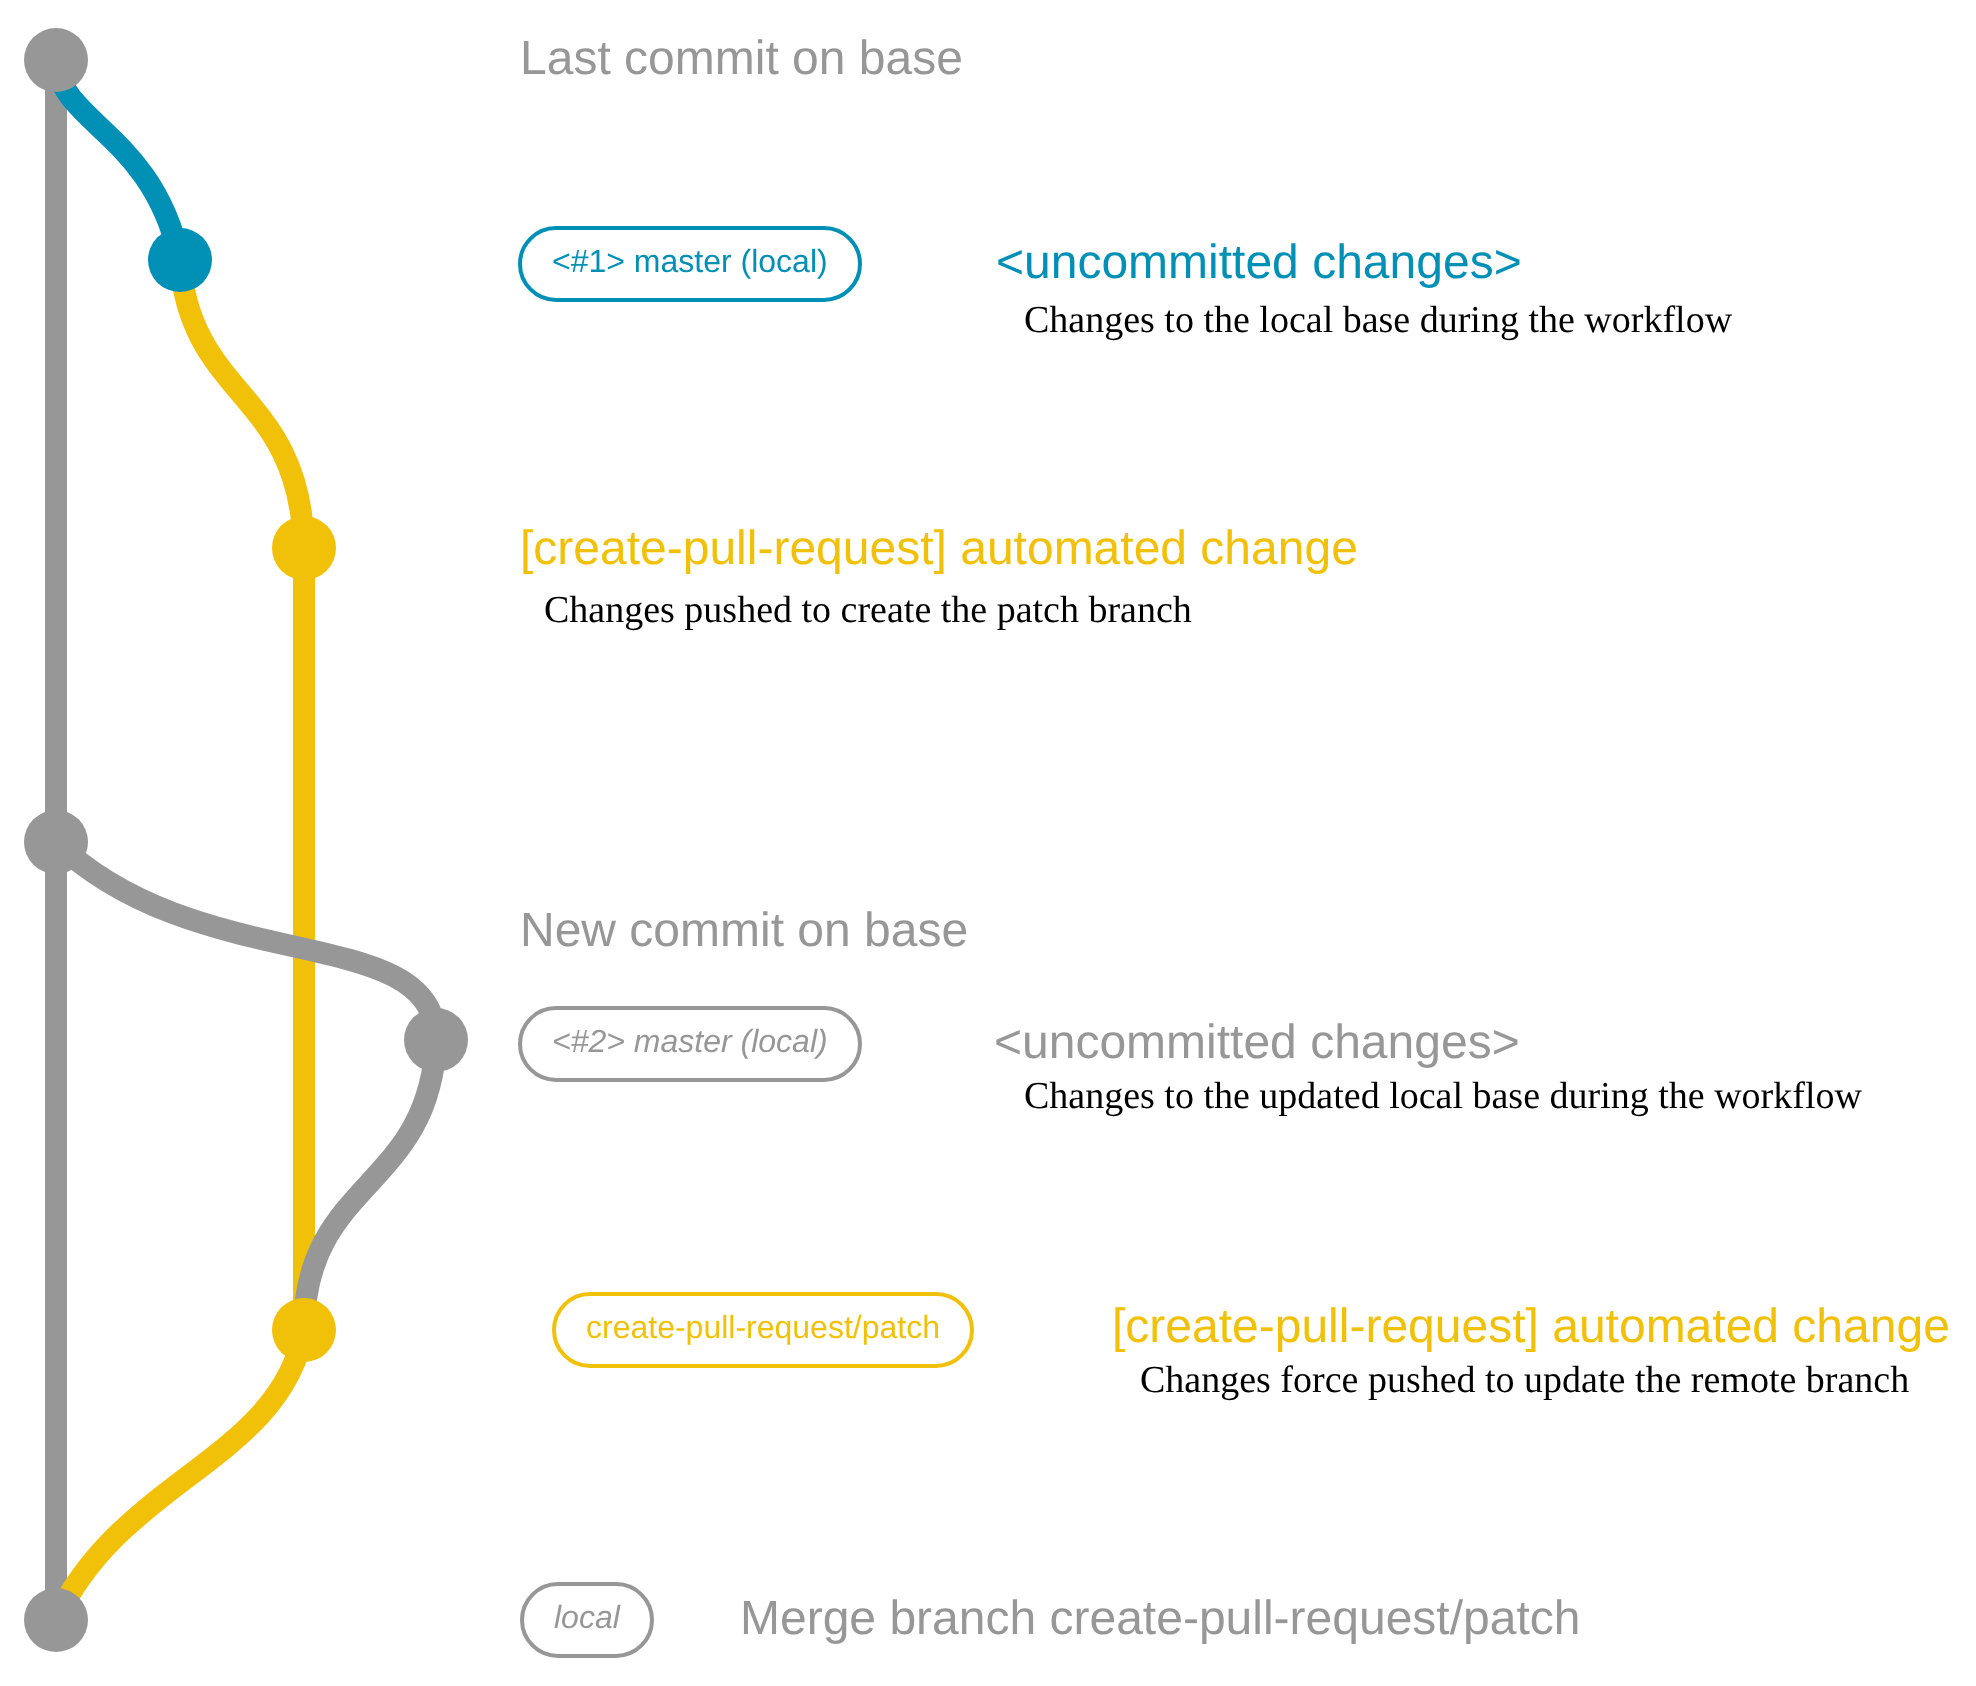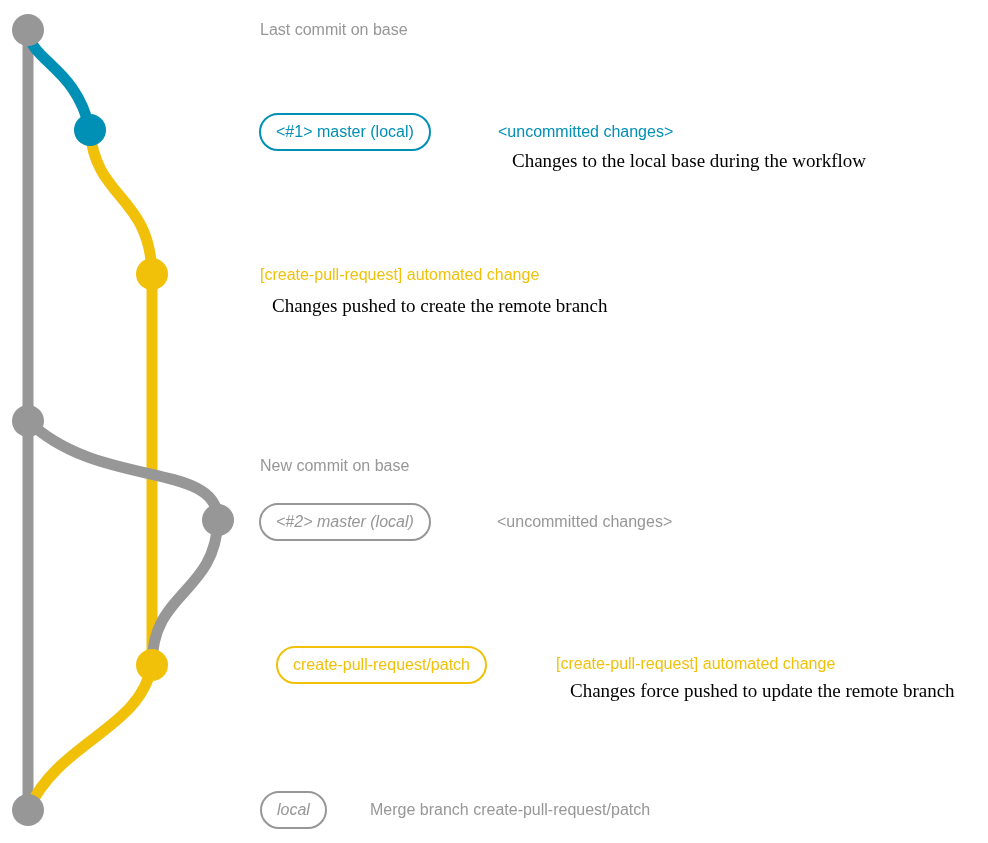"Last commit on base" .msg { font-size: 16px -> 24px }
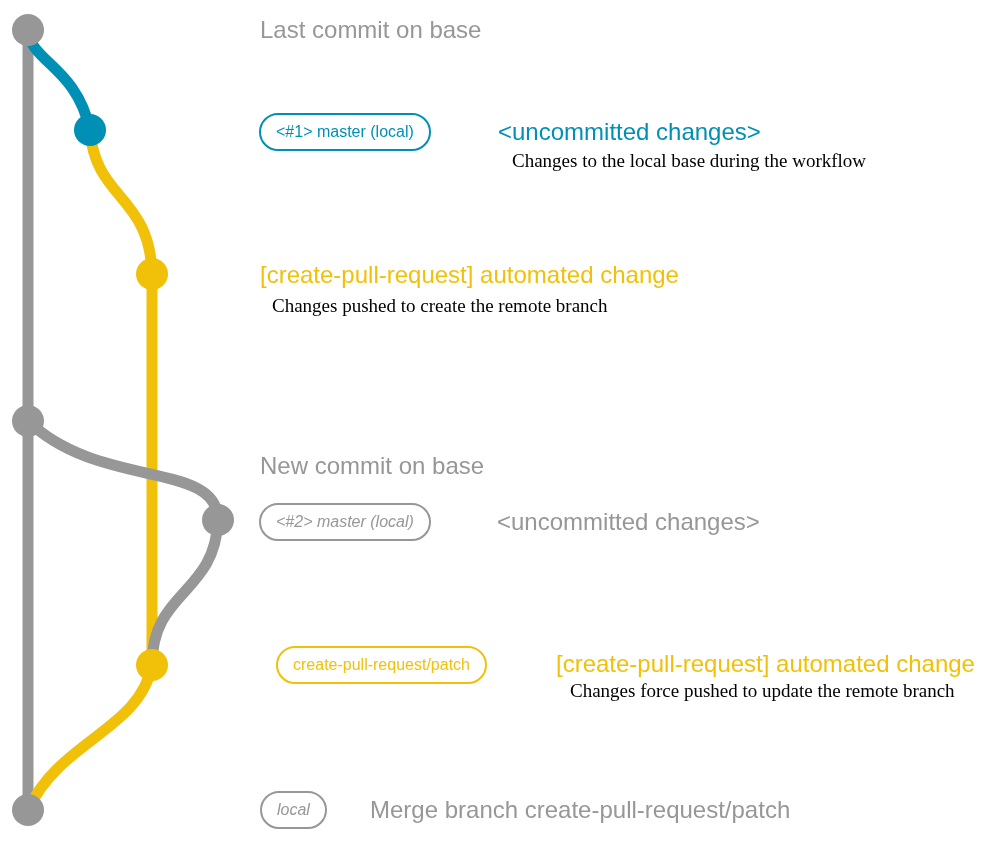"Changes pushed to create the" div.note { text: remote -> patch }
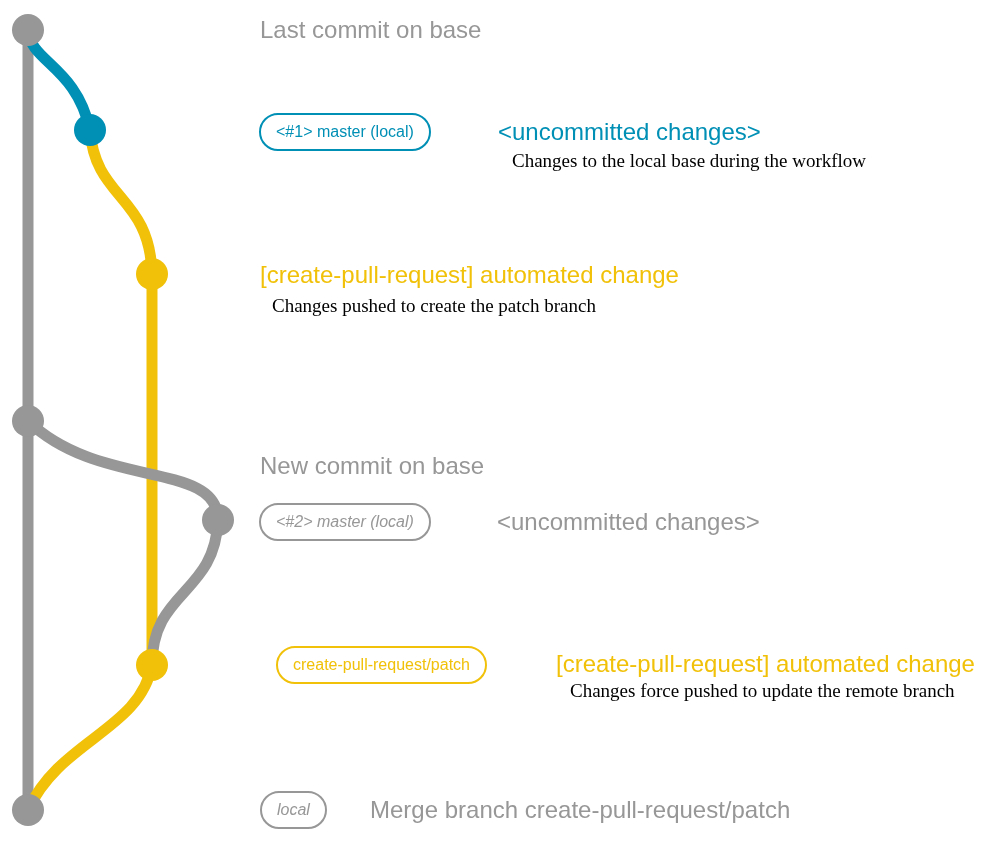"Changes to the updated local" div.note { html: none -> <div>Changes to the updated local base during the workflow</div> }
